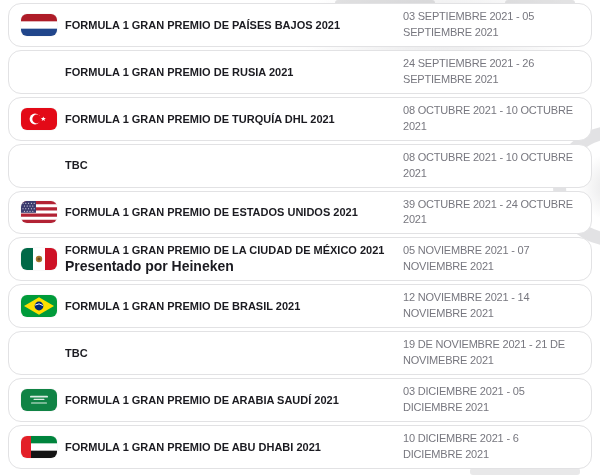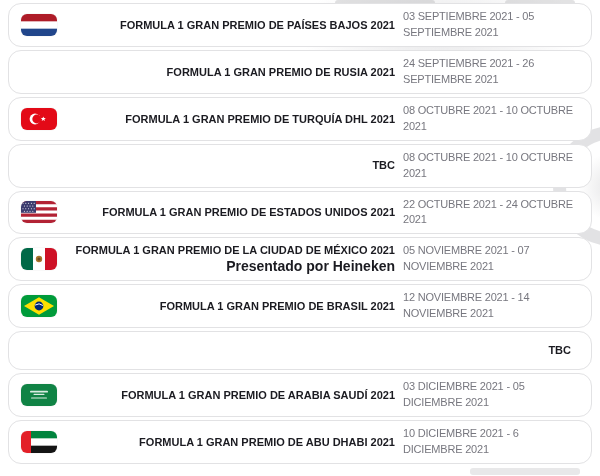"FORMULA 1 GRAN PREMIO DE" .race-info { align-items: flex-end -> none }
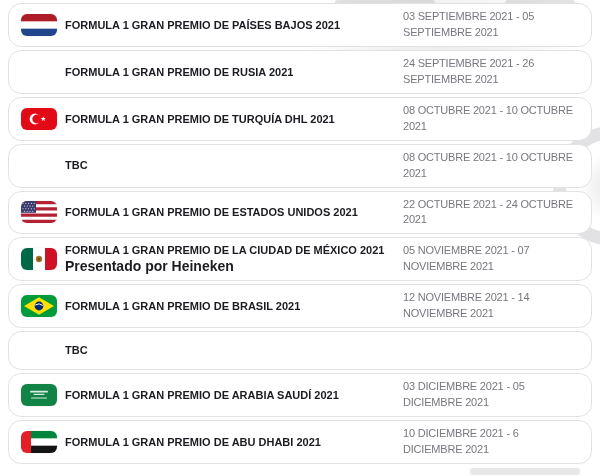"22 OCTUBRE 2021 - 24" span.race-dates { text: 22 -> 39 }
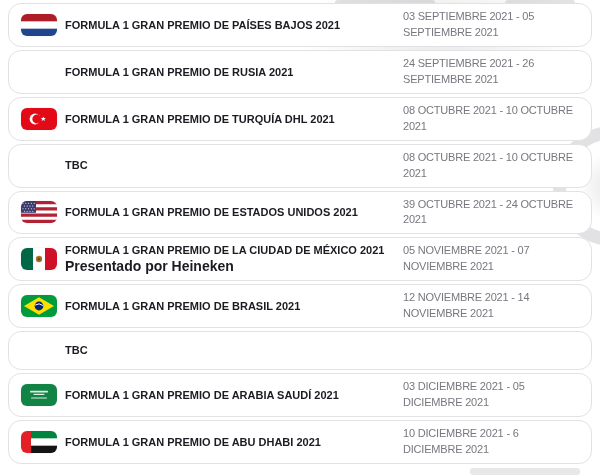"19 DE NOVIEMBRE 2021 -" span.race-dates { html: none -> <span>19 DE NOVIEMBRE 2021 - 21 DE NOVIMEBRE 2021</span> }
